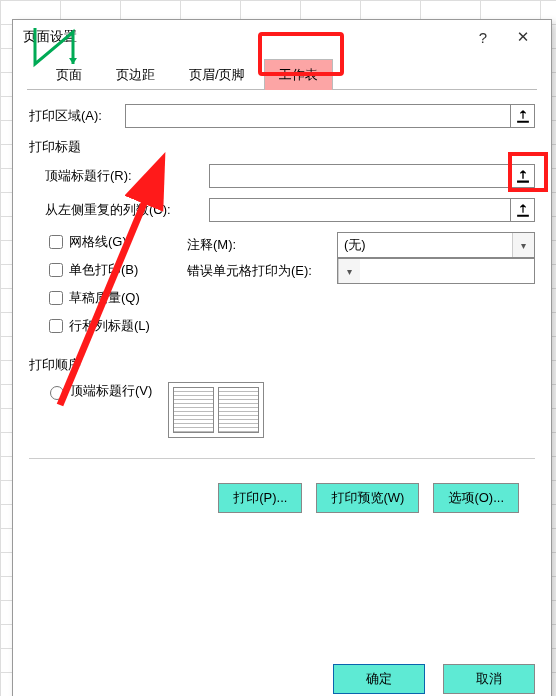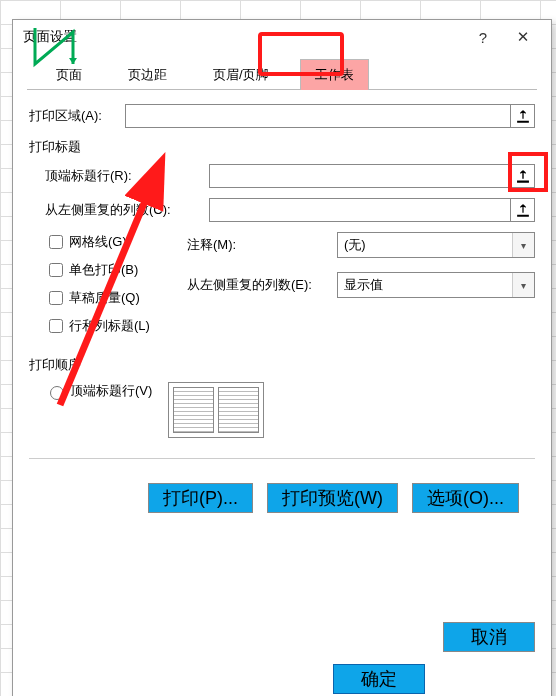"页面" .tabstrip { gap: 16px -> 4px }
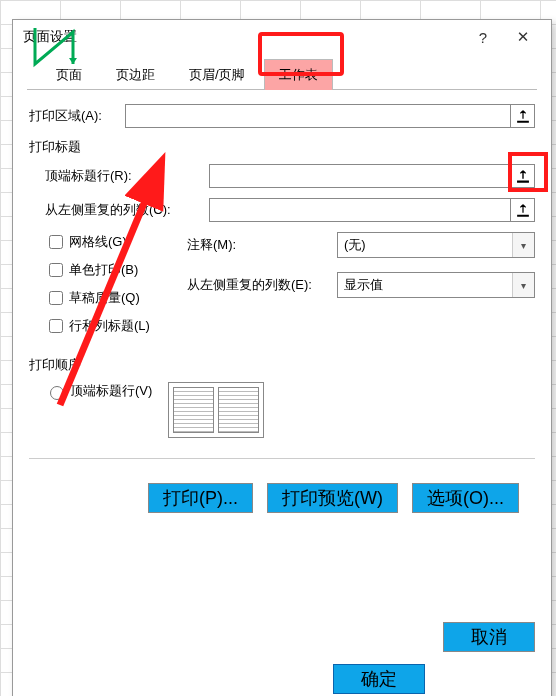"注释(M):" .form-grid { row-gap: 14px -> none }
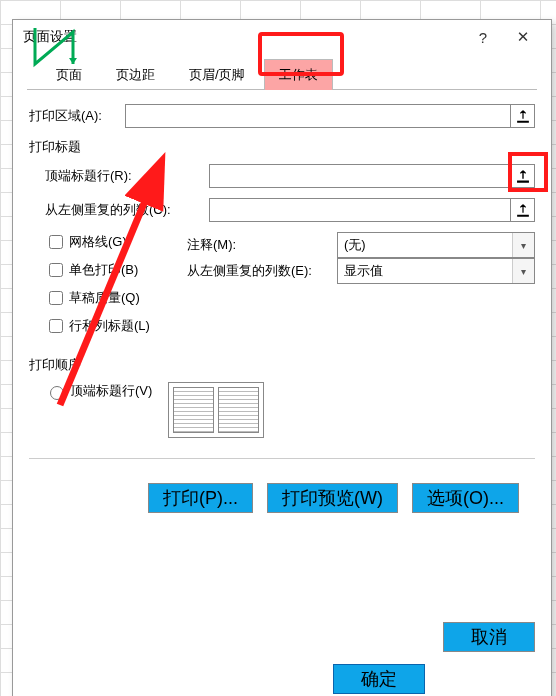"从左侧重复的列数(E):" div { text: 从左侧重复的列数 -> 错误单元格打印为 }
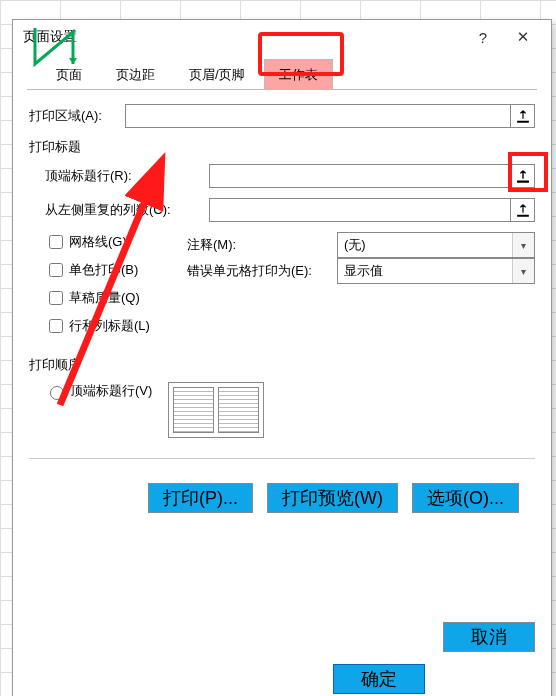"显示值" span { html: <span>显示值</span> -> none }
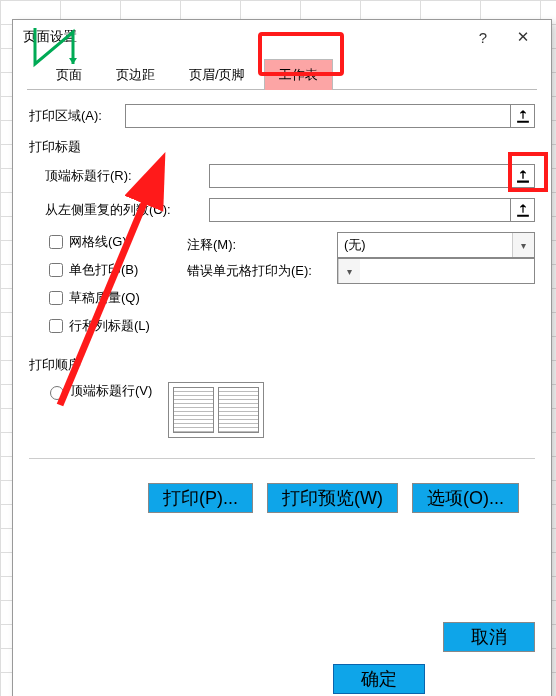"打印(P)..." button.dlg-btn { background: #0ea5e9 -> #5eead4; font-size: 18px -> 13px }
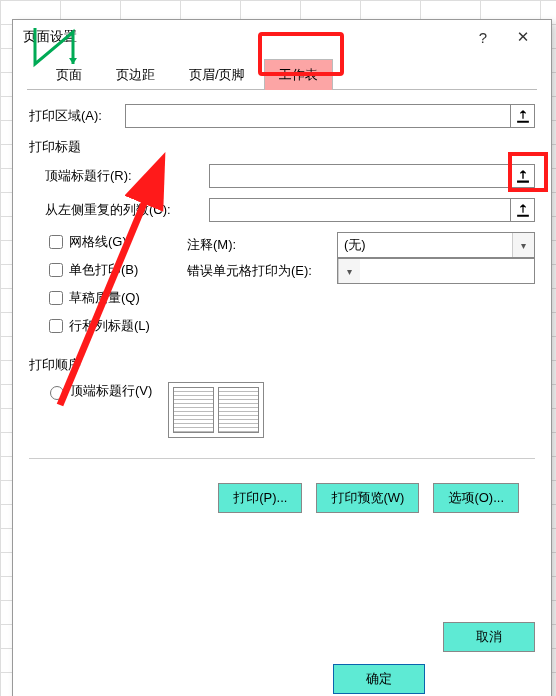"确定" button.dlg-btn.primary { margin-top: 42px -> none }
